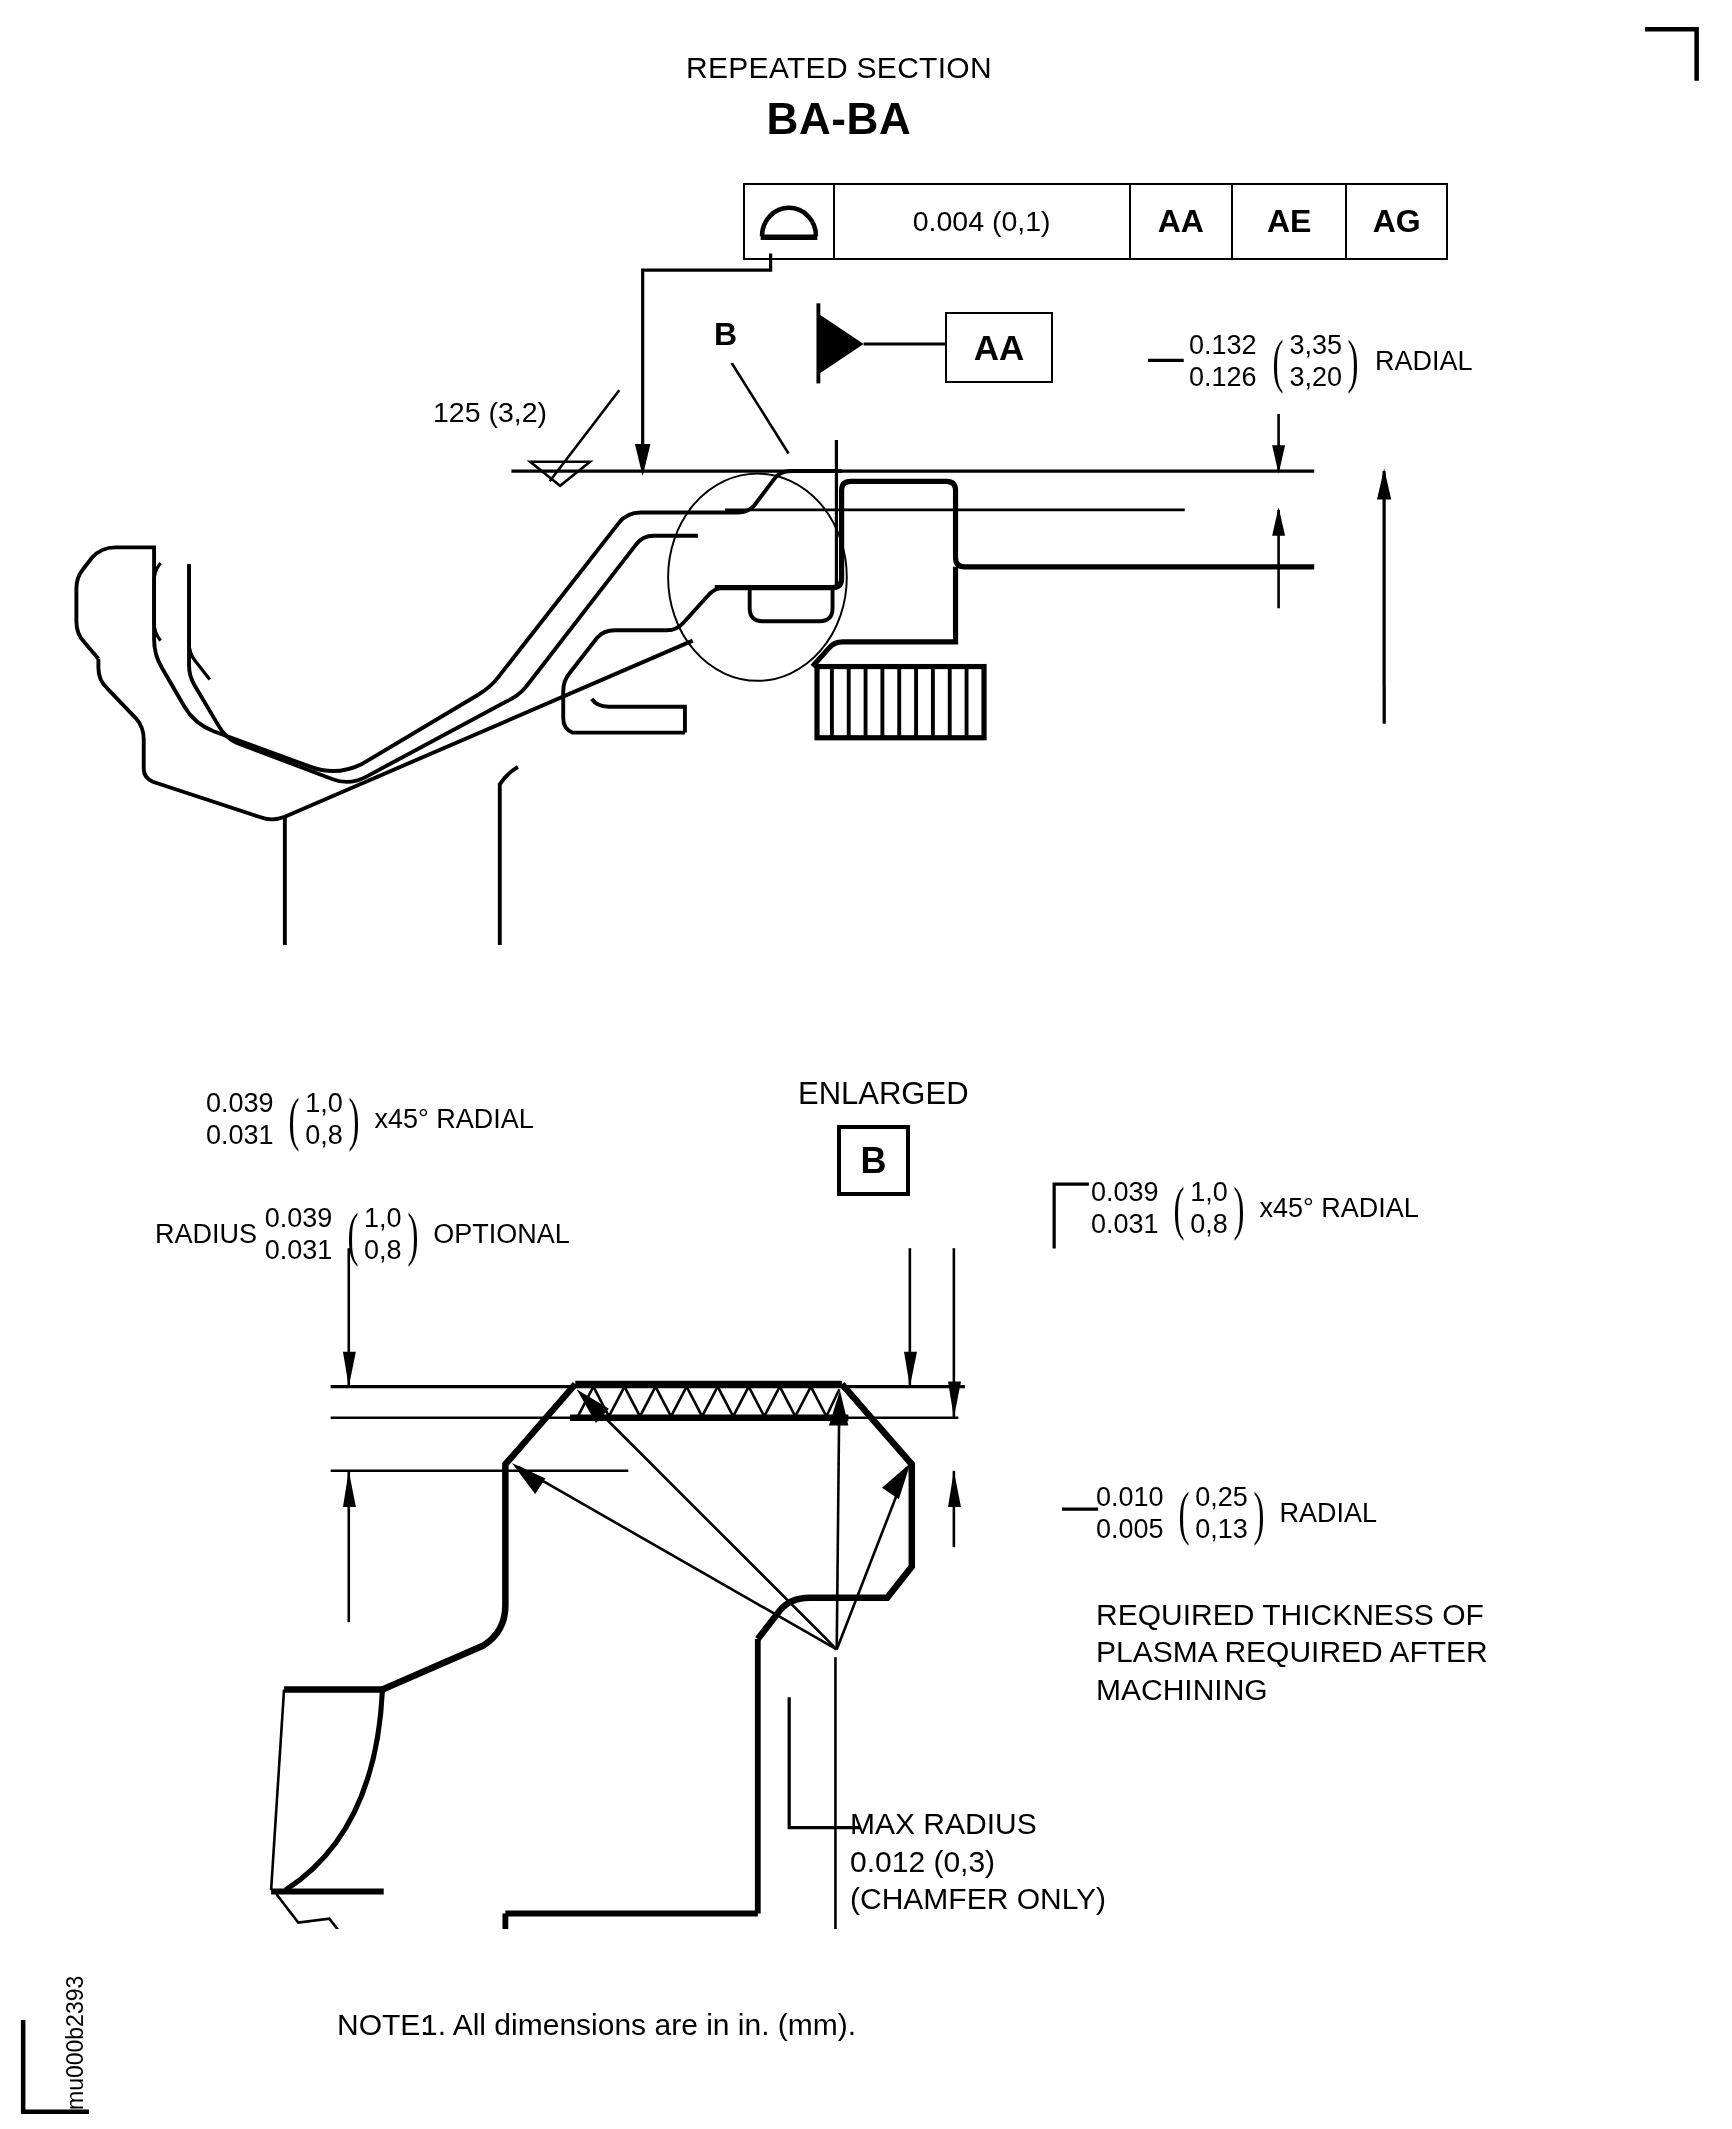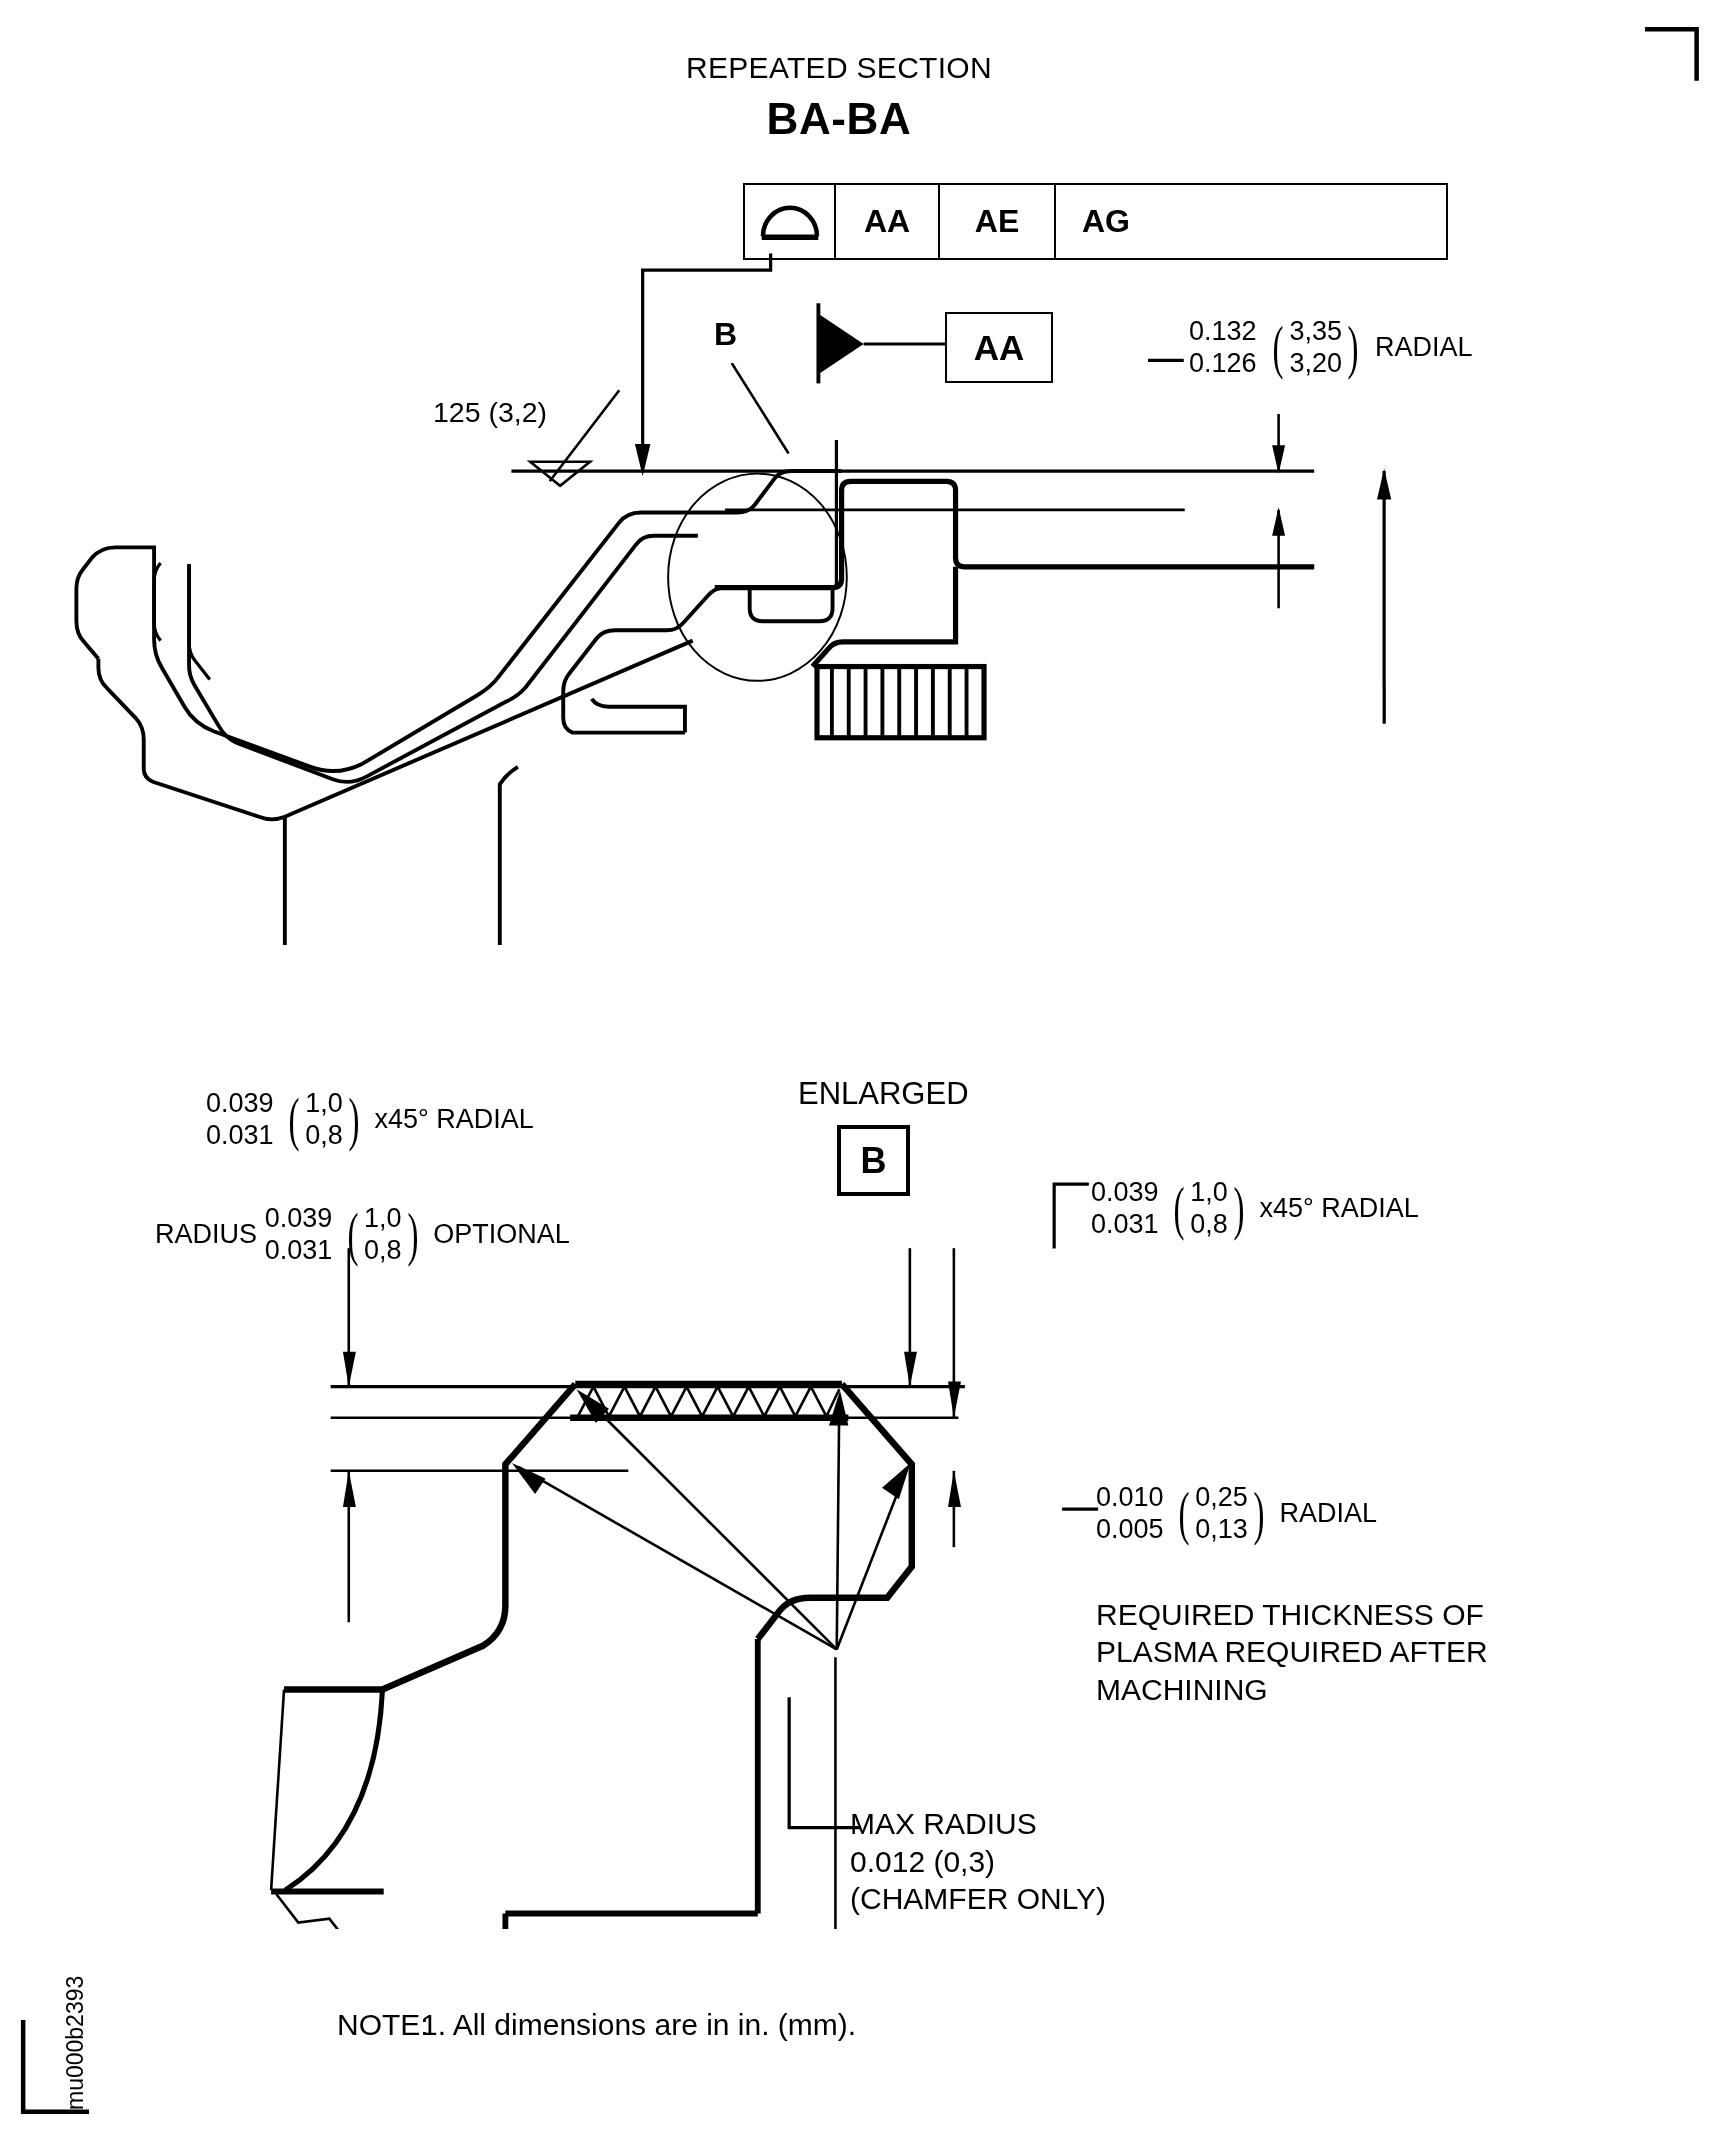"0.004 (0,1)" div { html: none -> <div>0.004 (0,1)</div> }
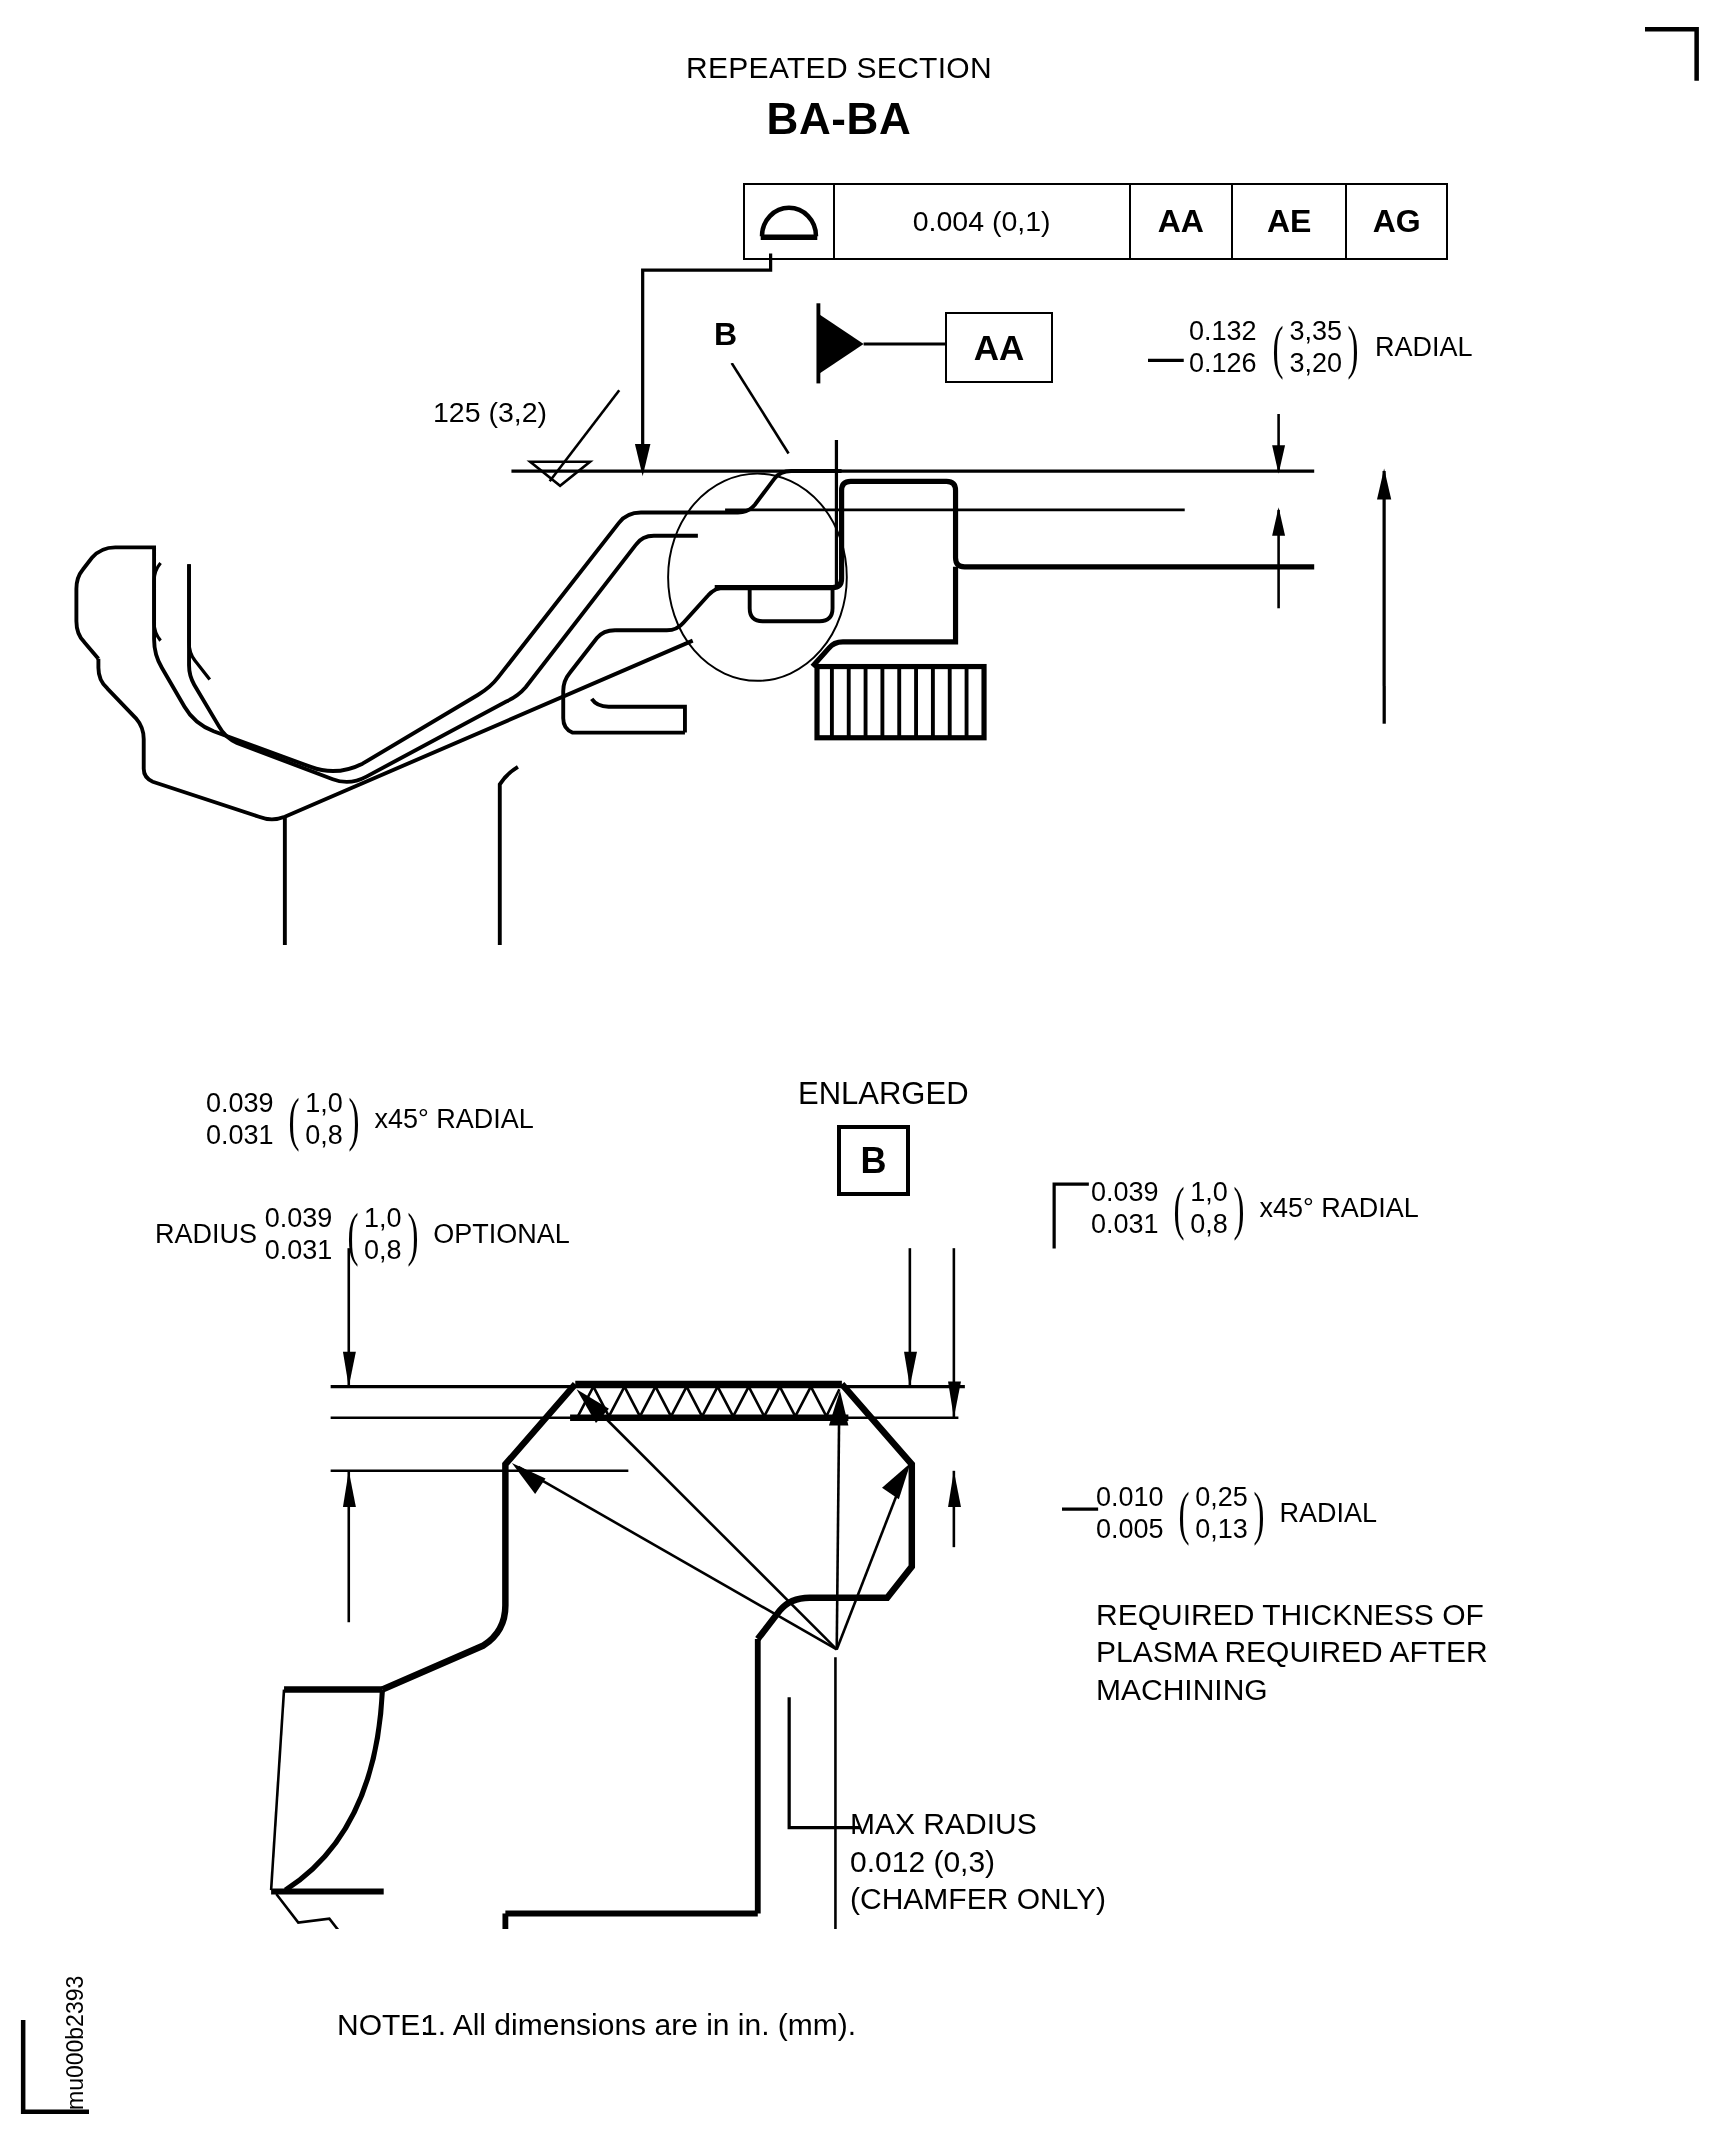"0.132" div.stack { top: 316px -> 330px }
